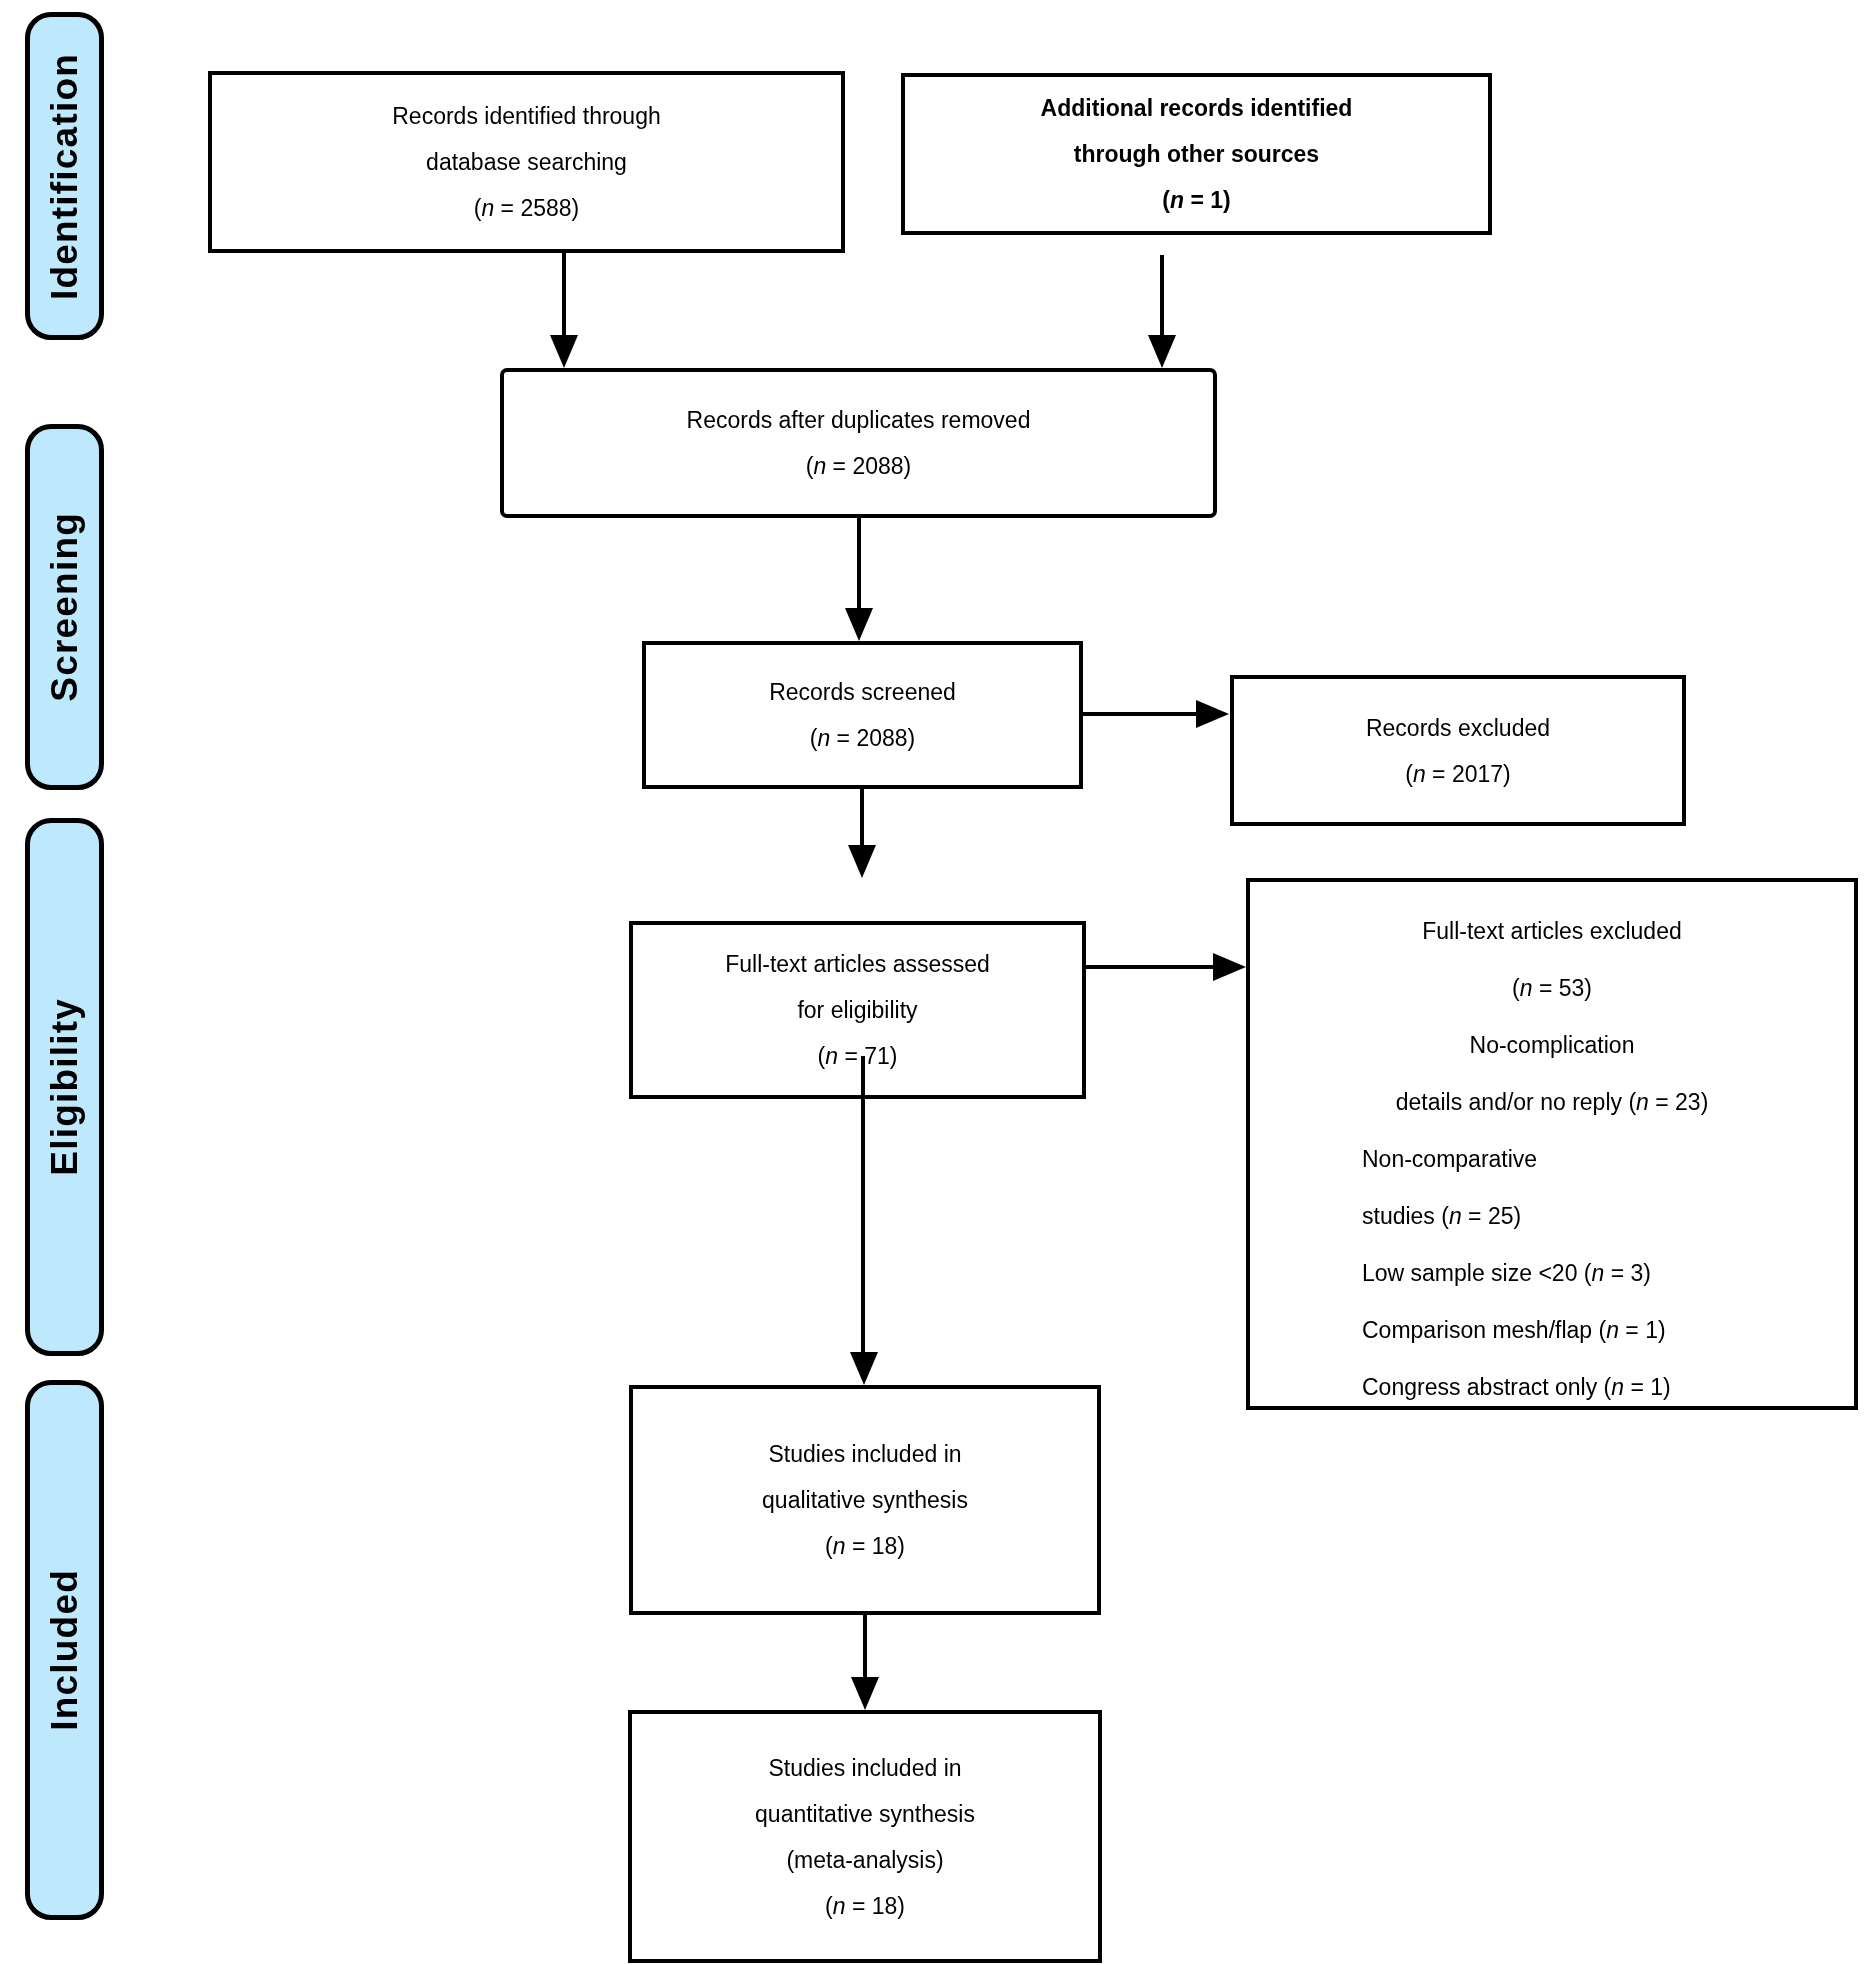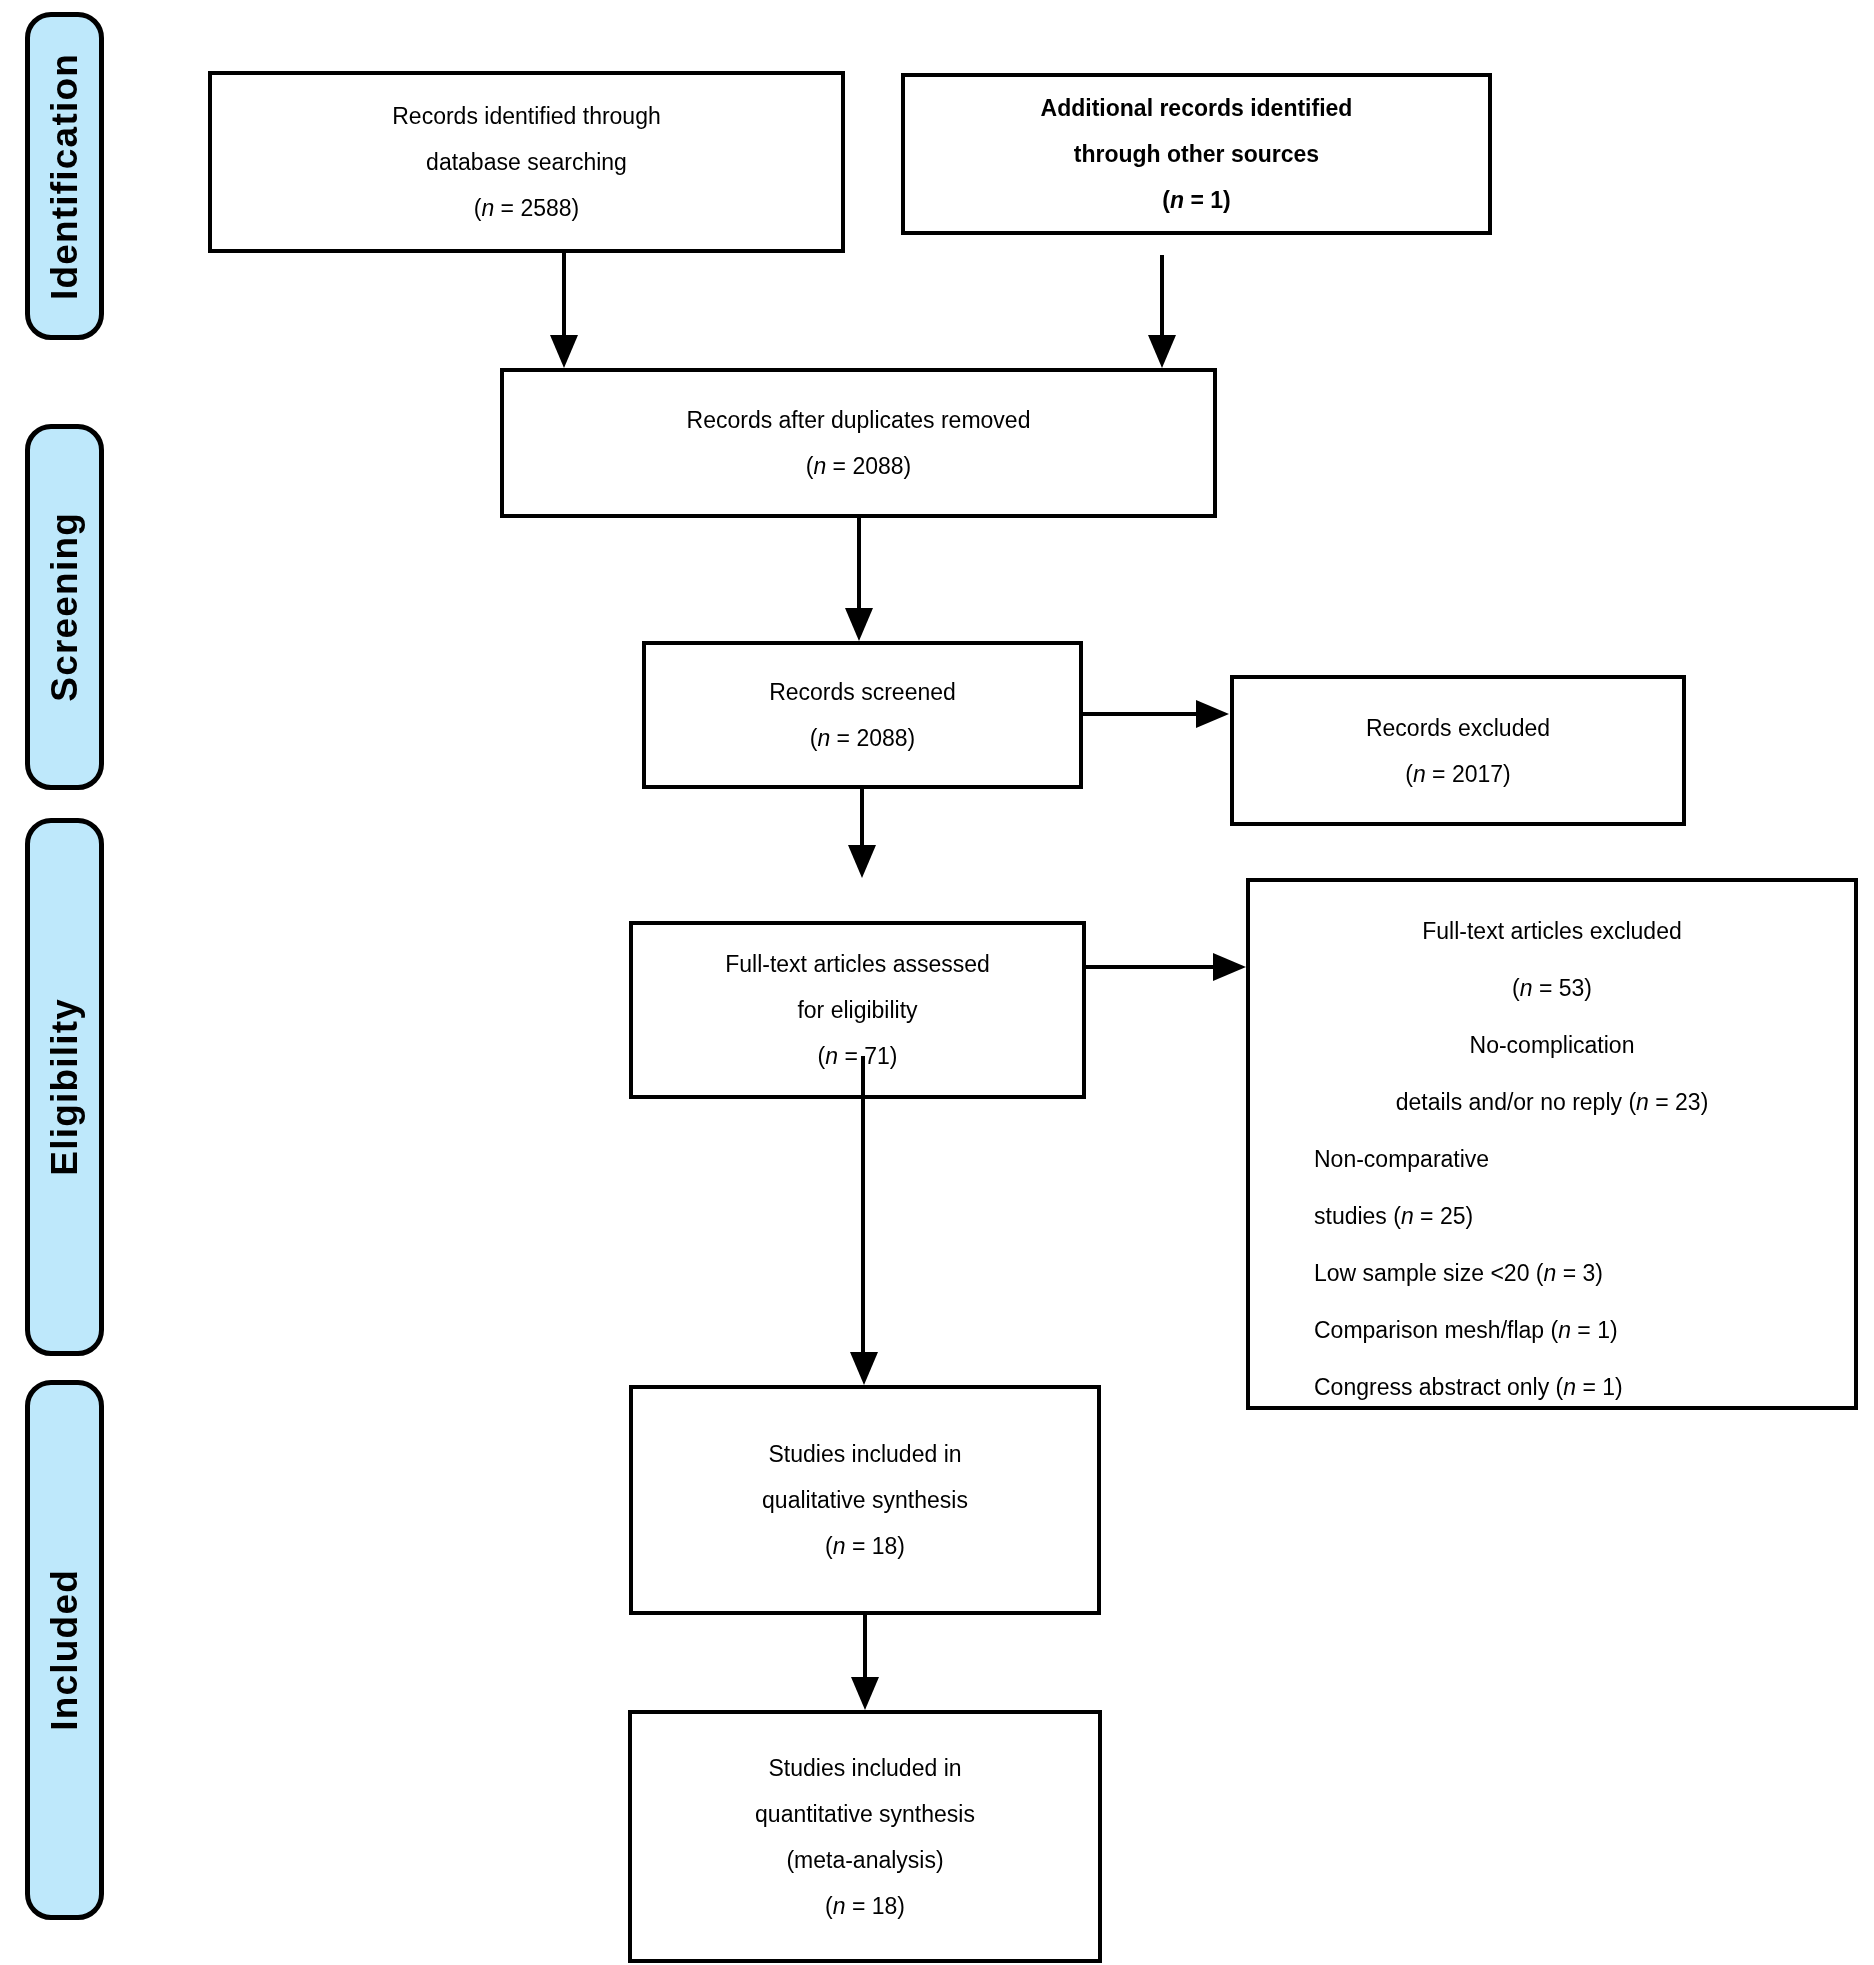"Records after duplicates removed" div.node { border-radius: none -> 7px }
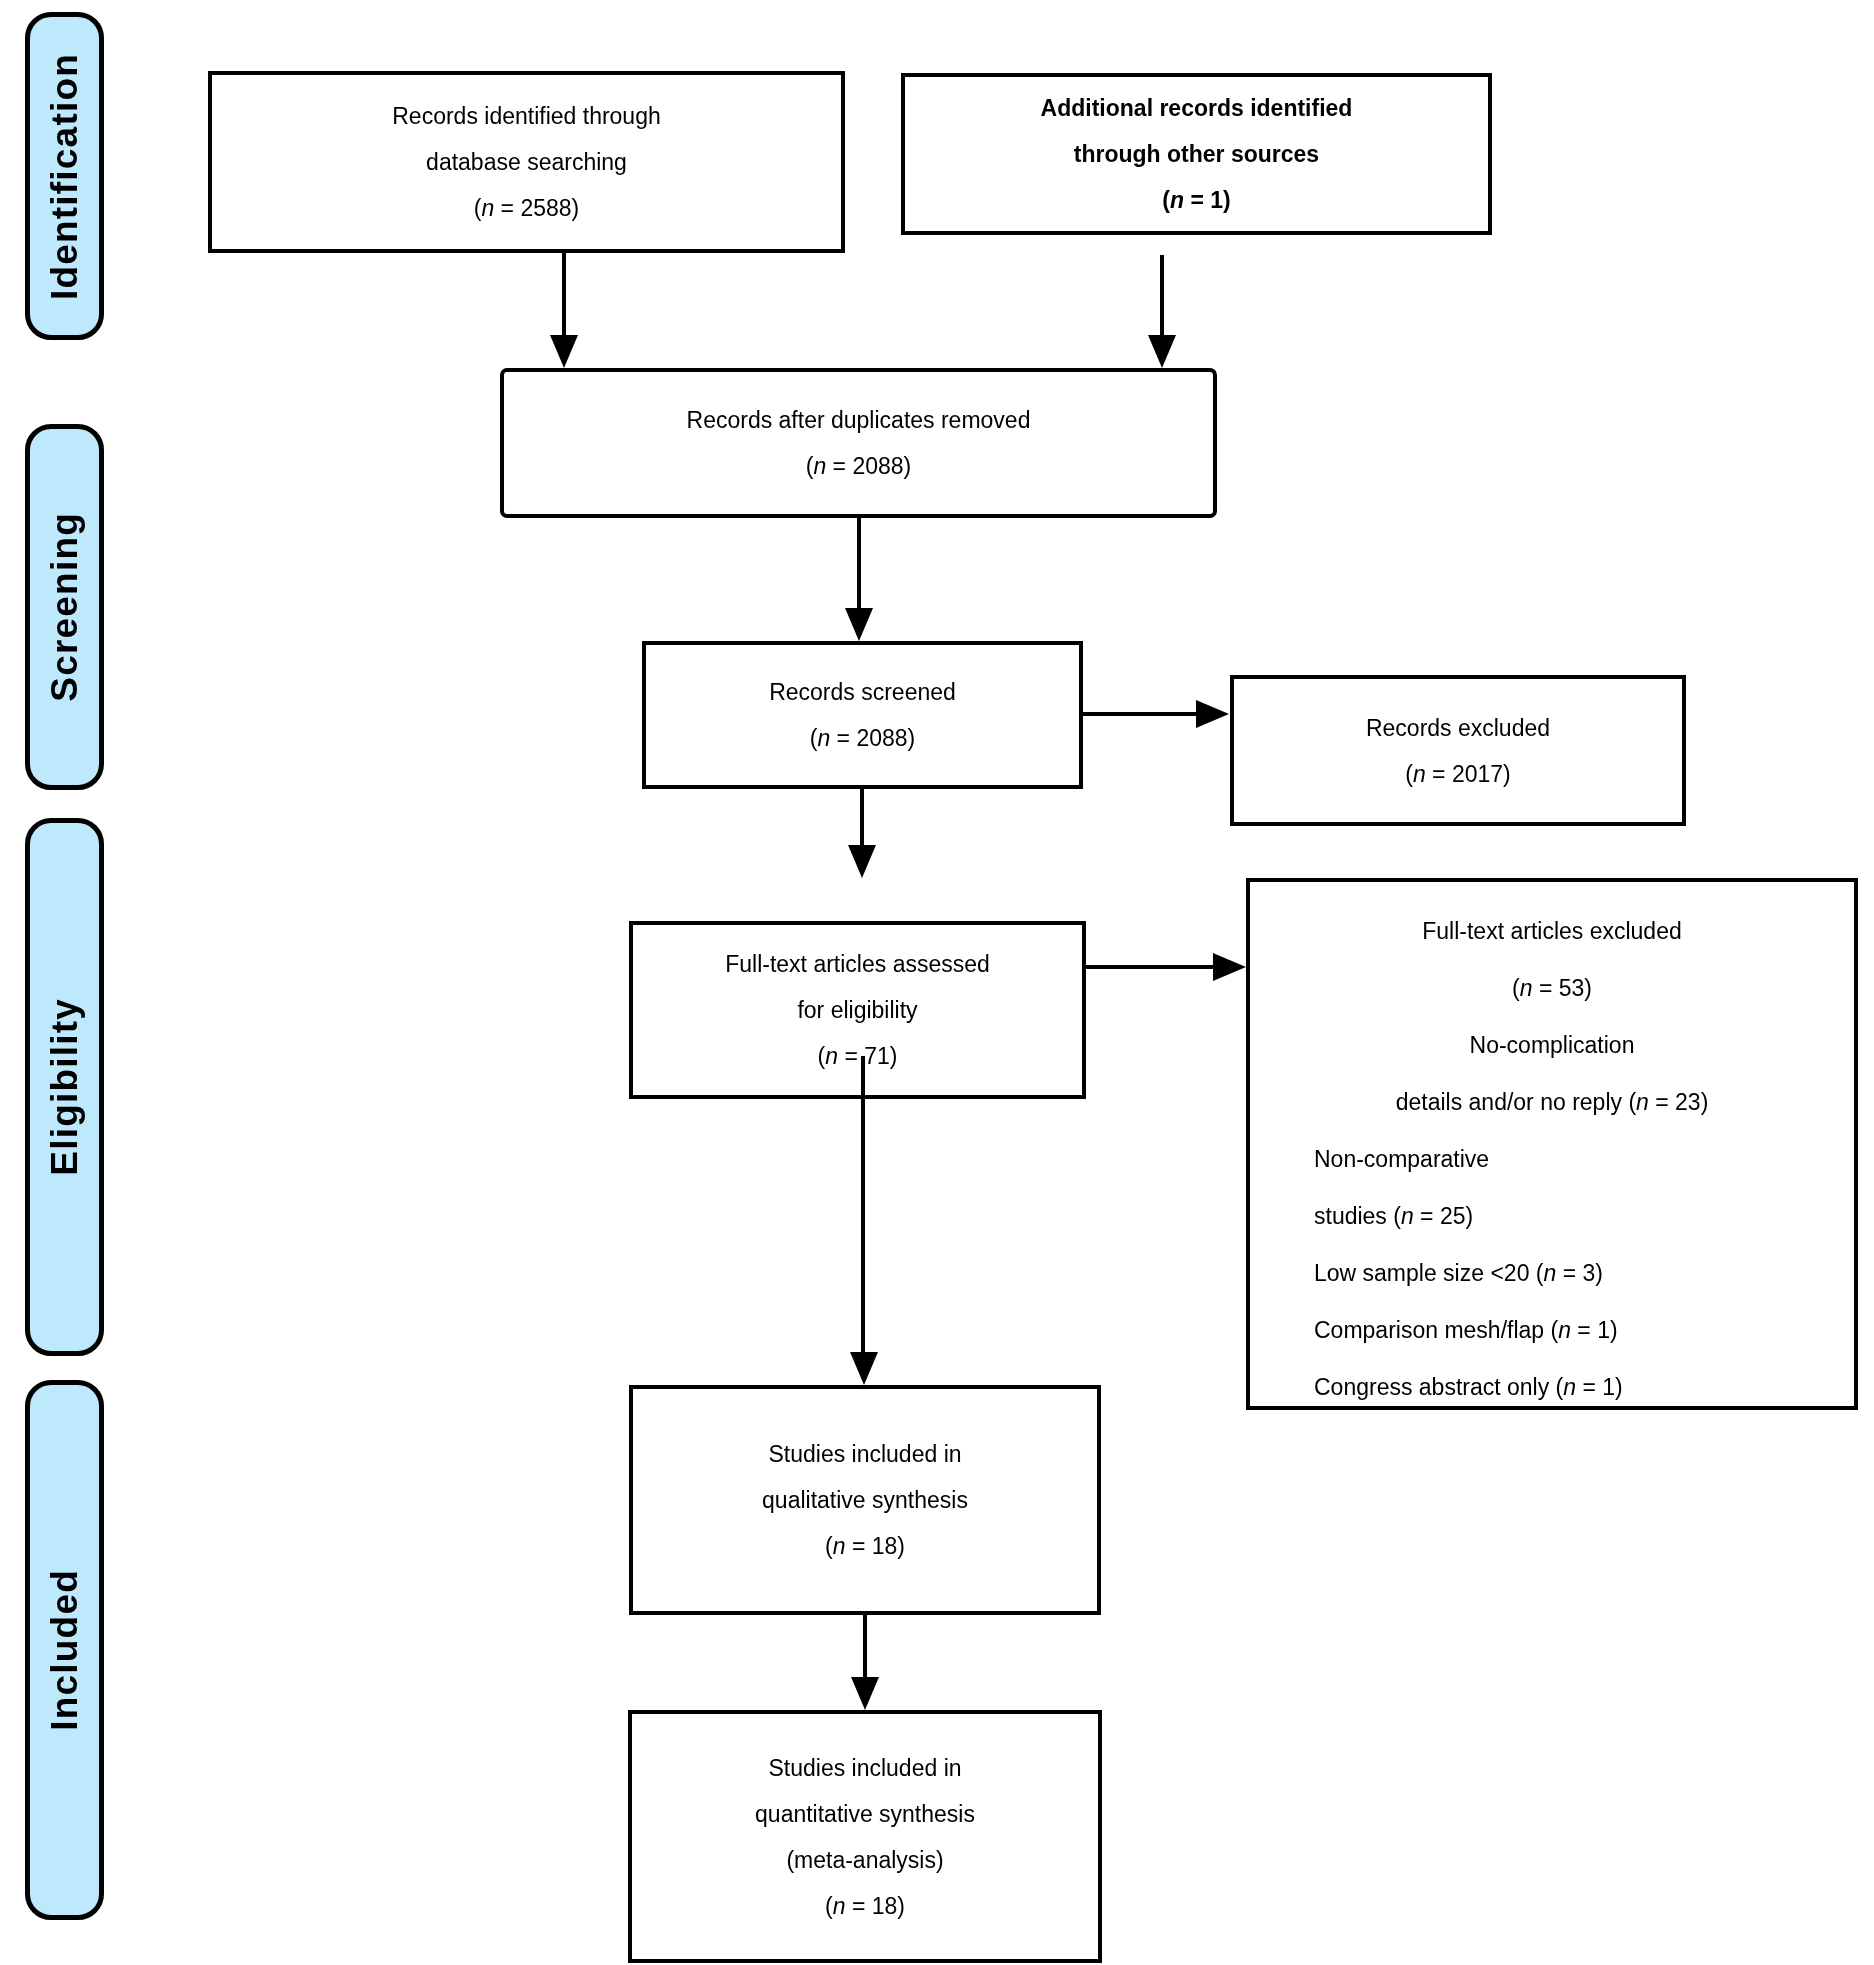"Non-comparative" .node .indent { padding-left: 64px -> 112px }
